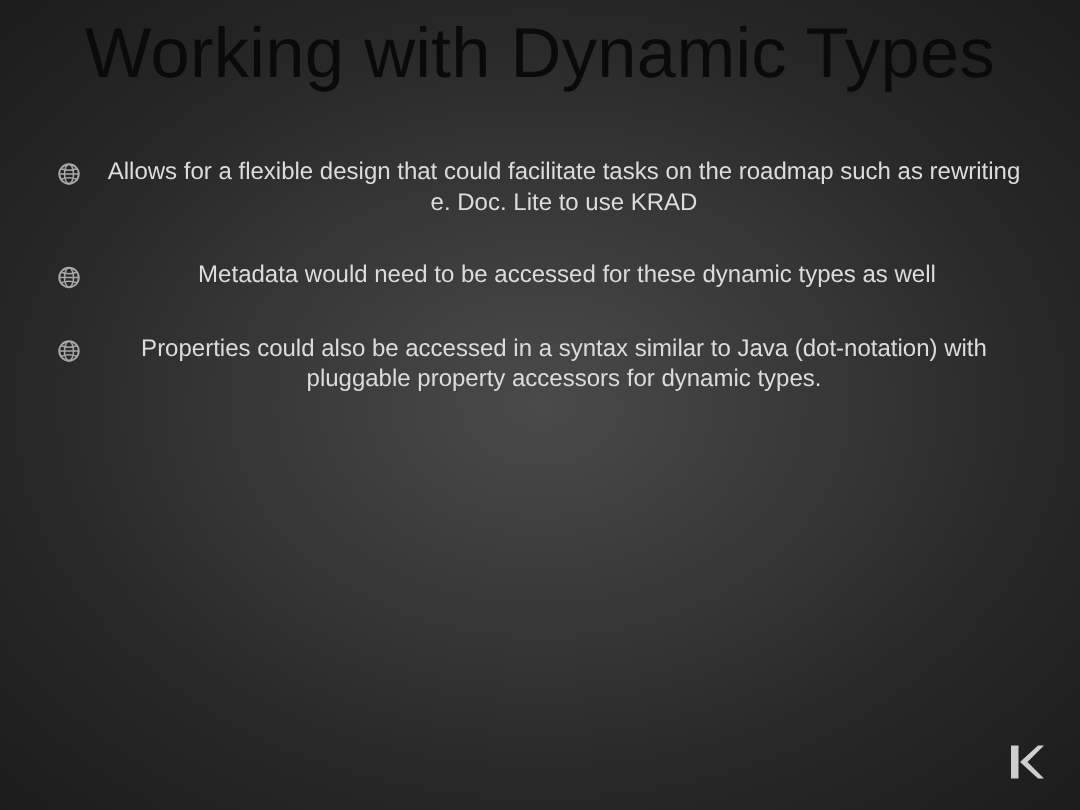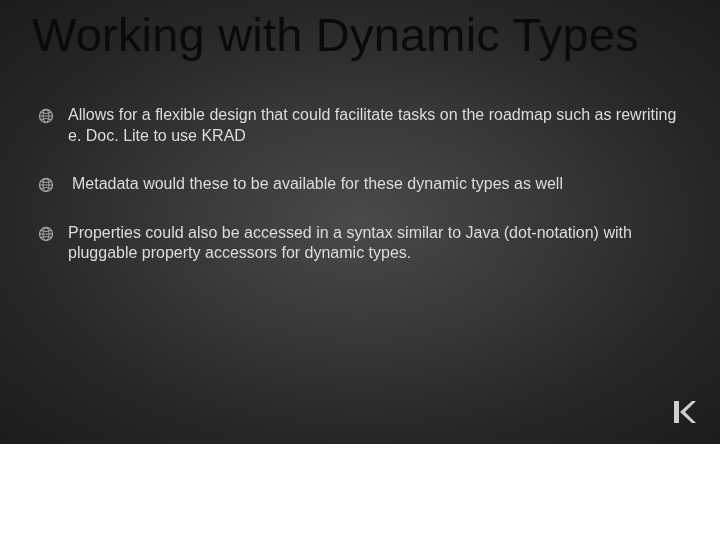"Working with Dynamic Types" .slide { height: 444px -> 540px; text-align: none -> center }
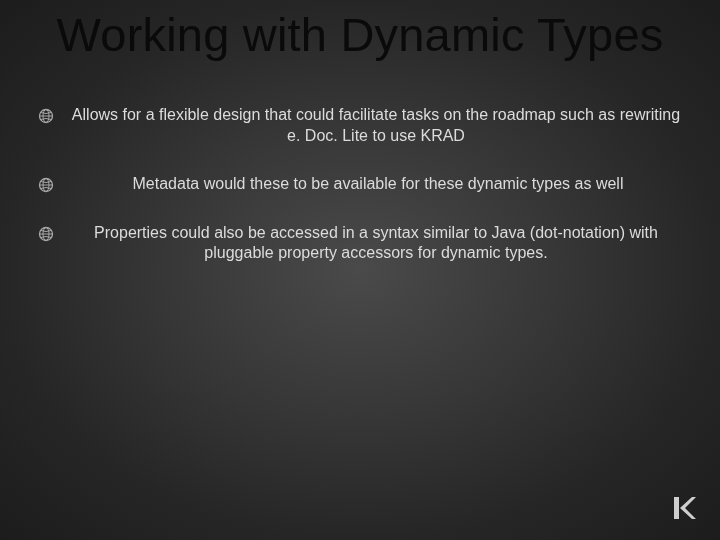"Metadata would these to be" span.bullet-text { text: these to be available -> need to be accessed }
